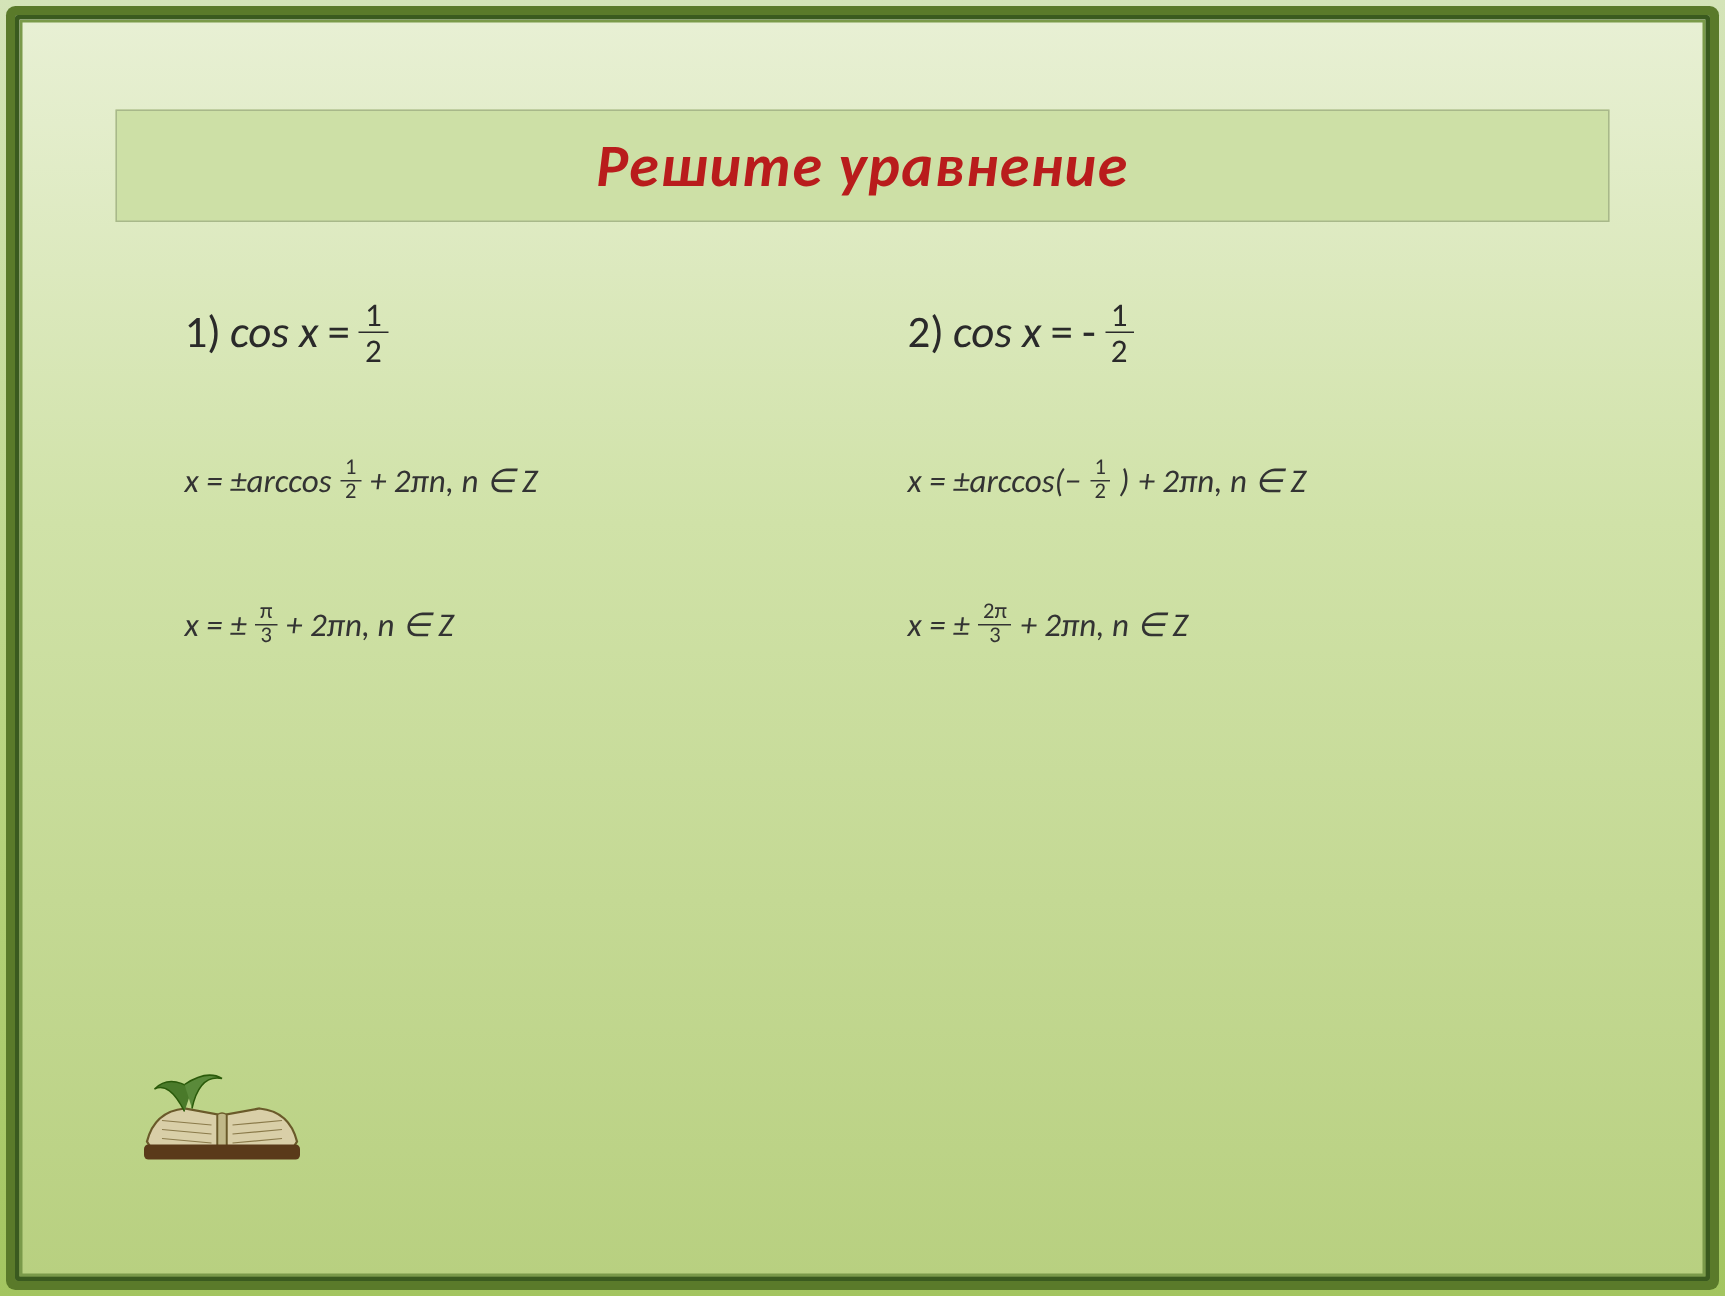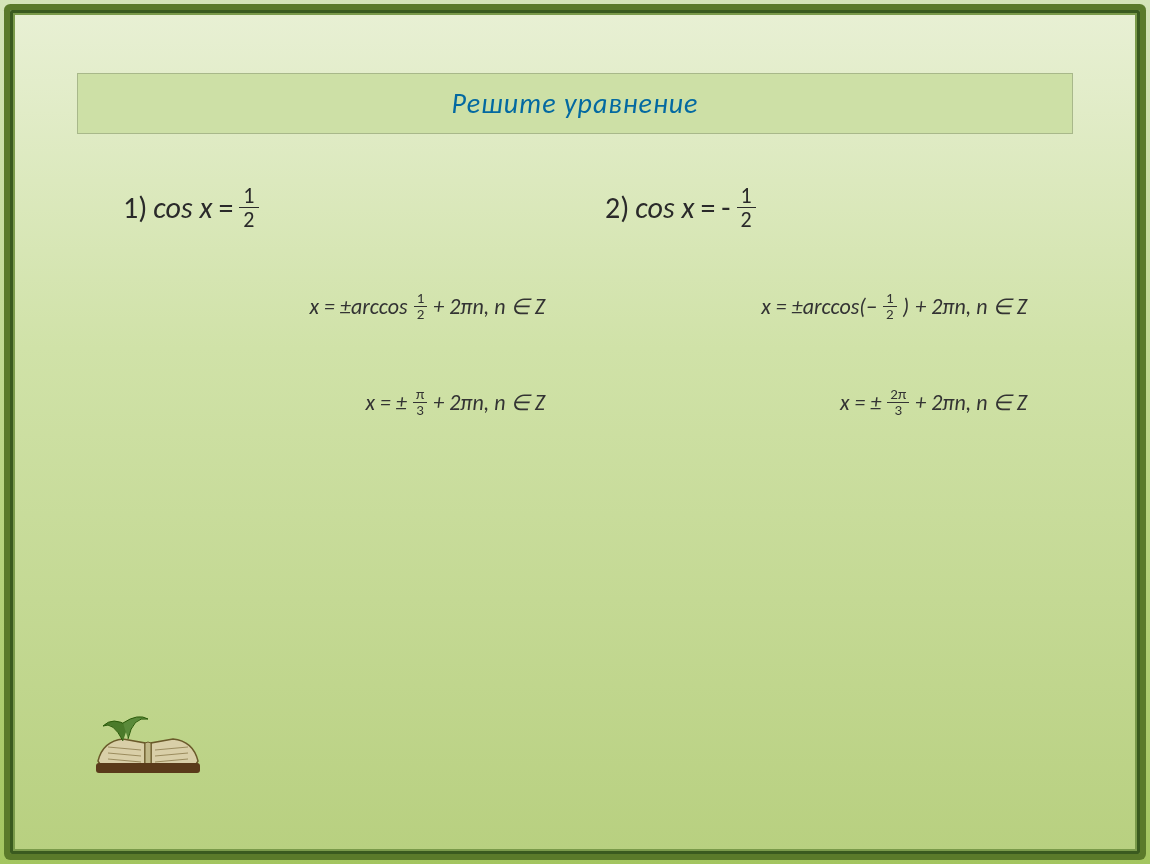"Решите уравнение" .title-text { color: #0369a1 -> #b91c1c; font-size: 28px -> 40px; font-weight: normal -> bold }
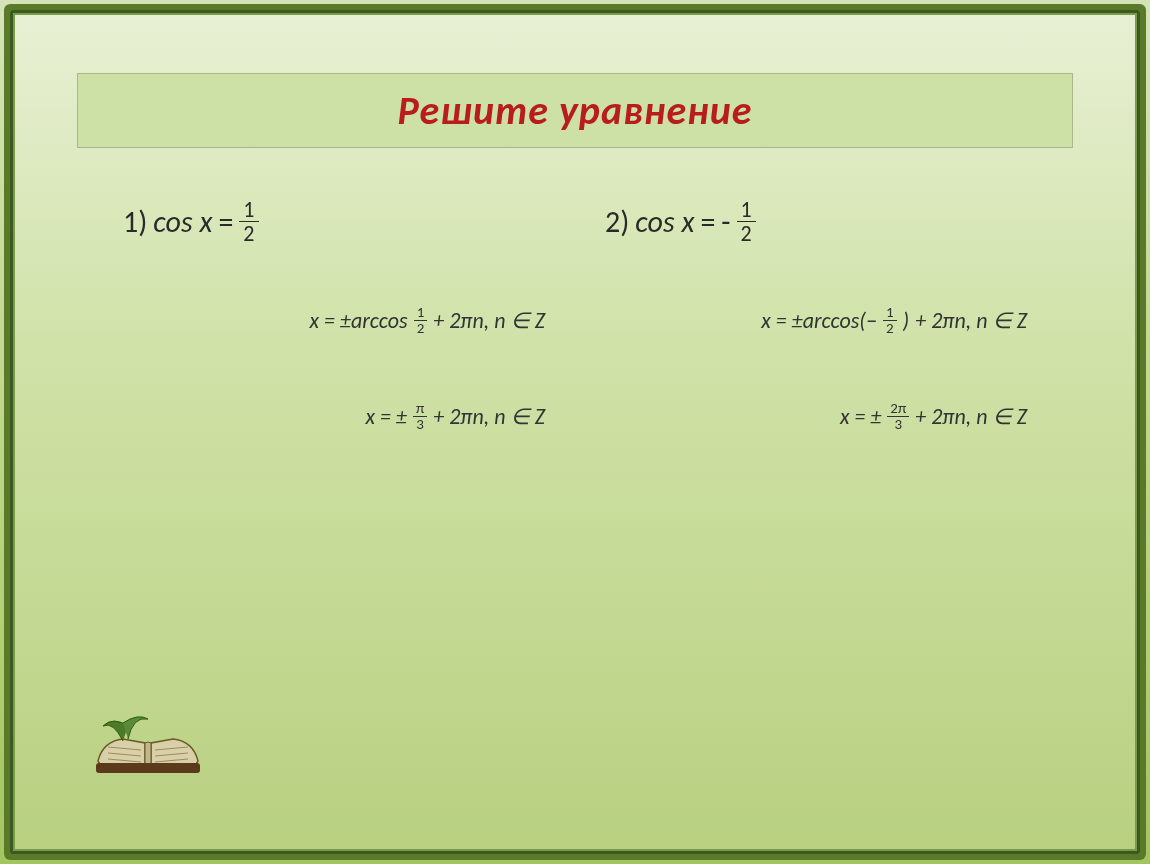"x = ±arccos" .sol-line { justify-content: flex-end -> none }
